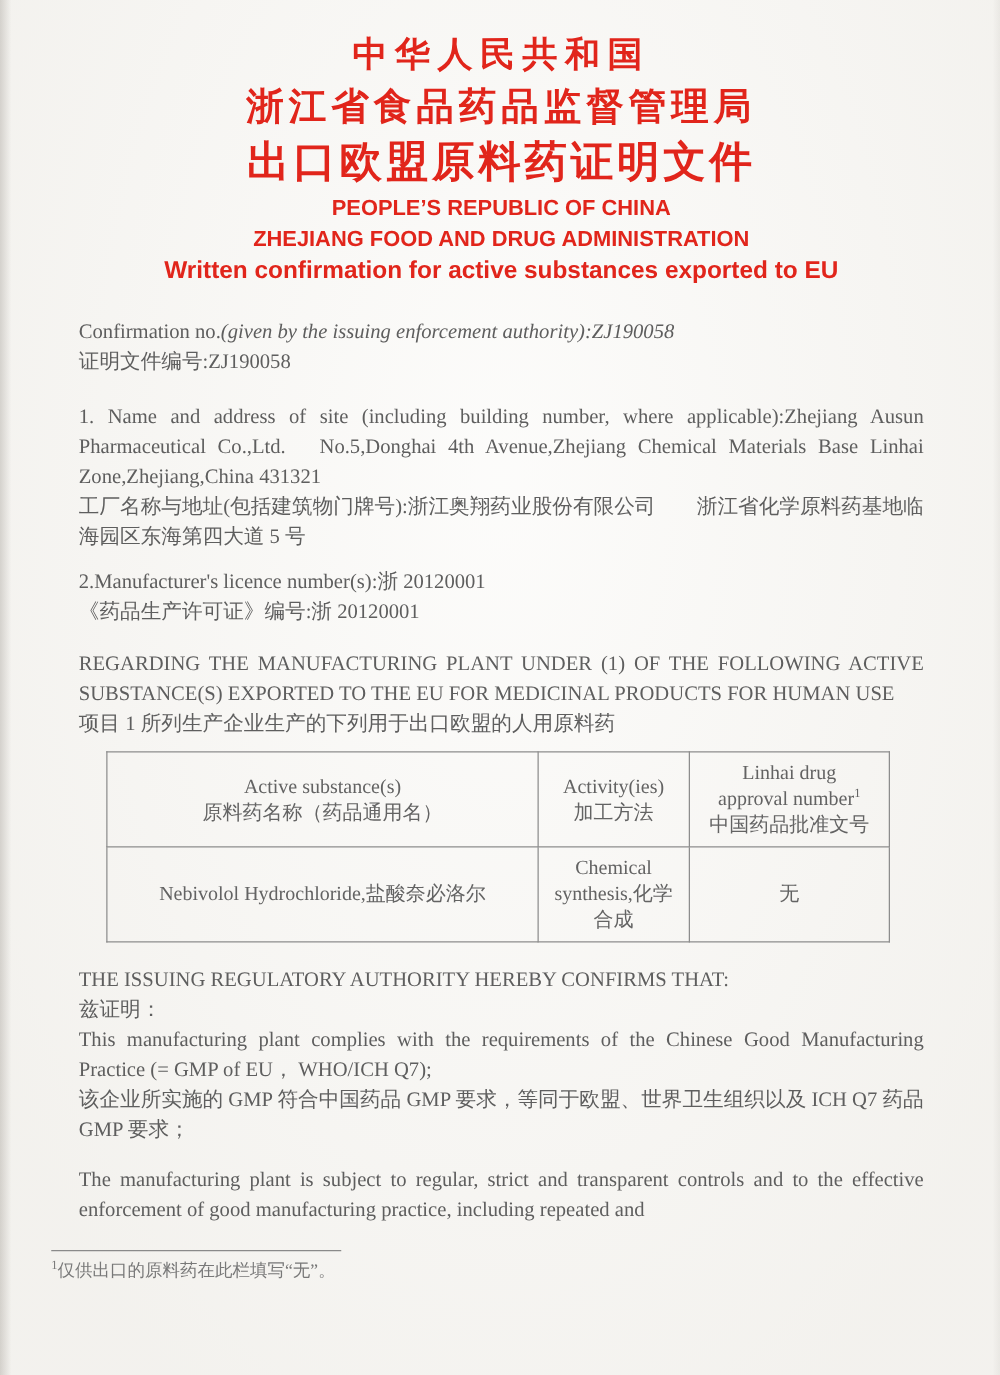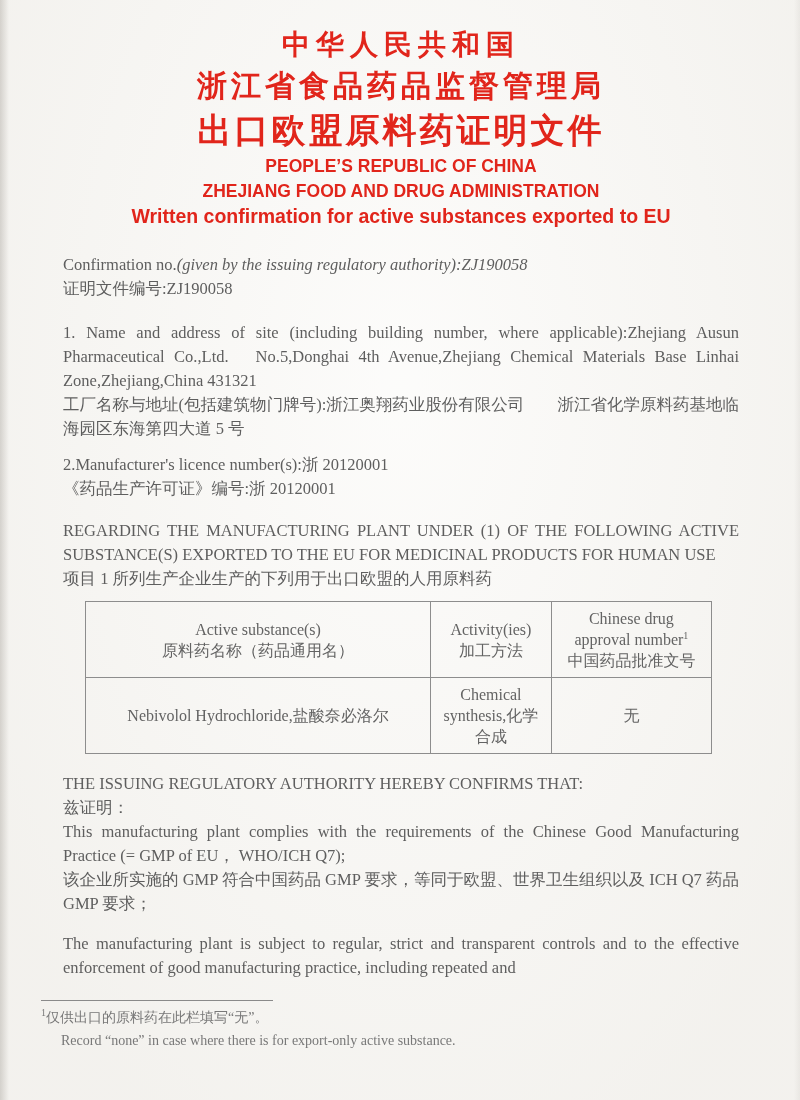"(given by the issuing regulatory" span.it { text: regulatory -> enforcement }
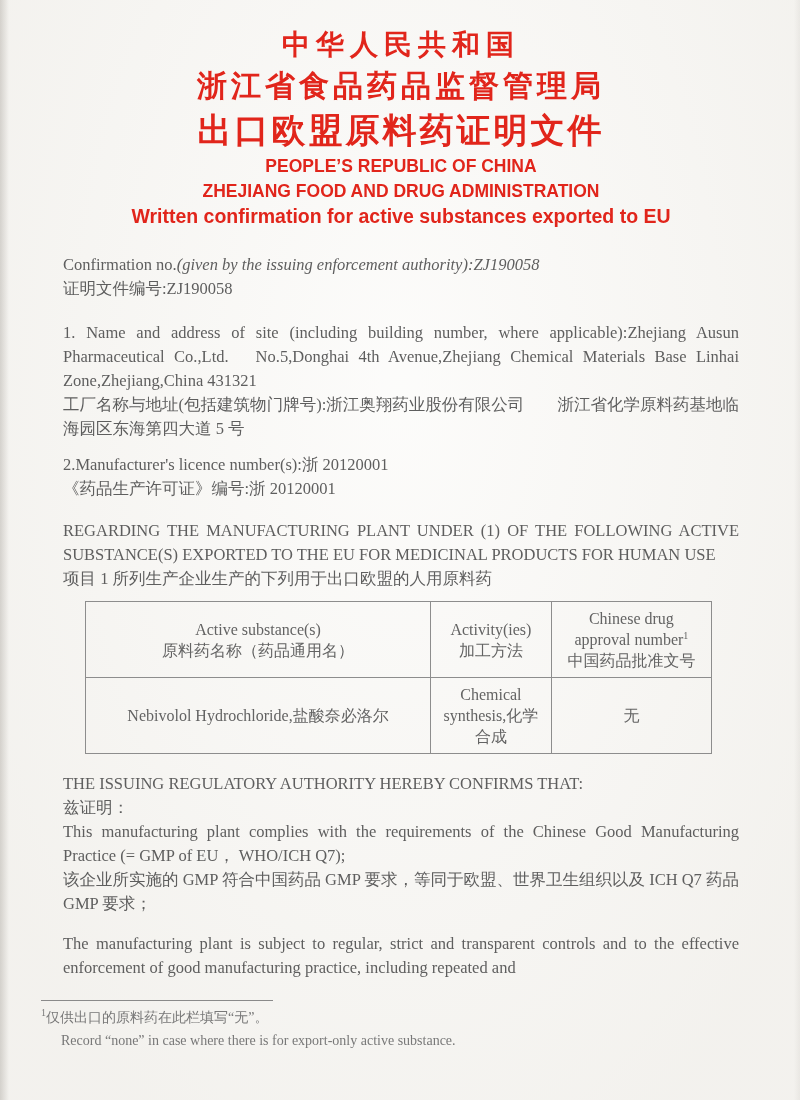"Chinese drug" div { text: Chinese -> Linhai }
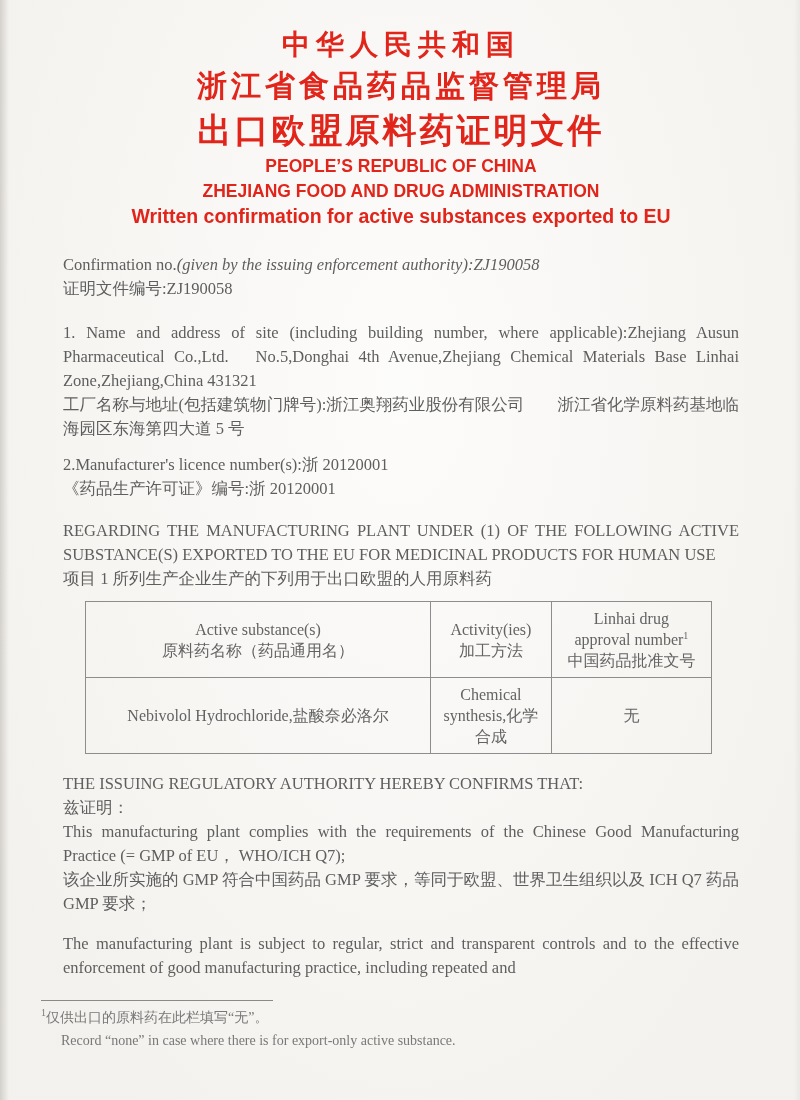"Record “none” in case where" div.fn-en { html: <div>Record “none” in case where there is for export-only active substance.</div> -> none }
